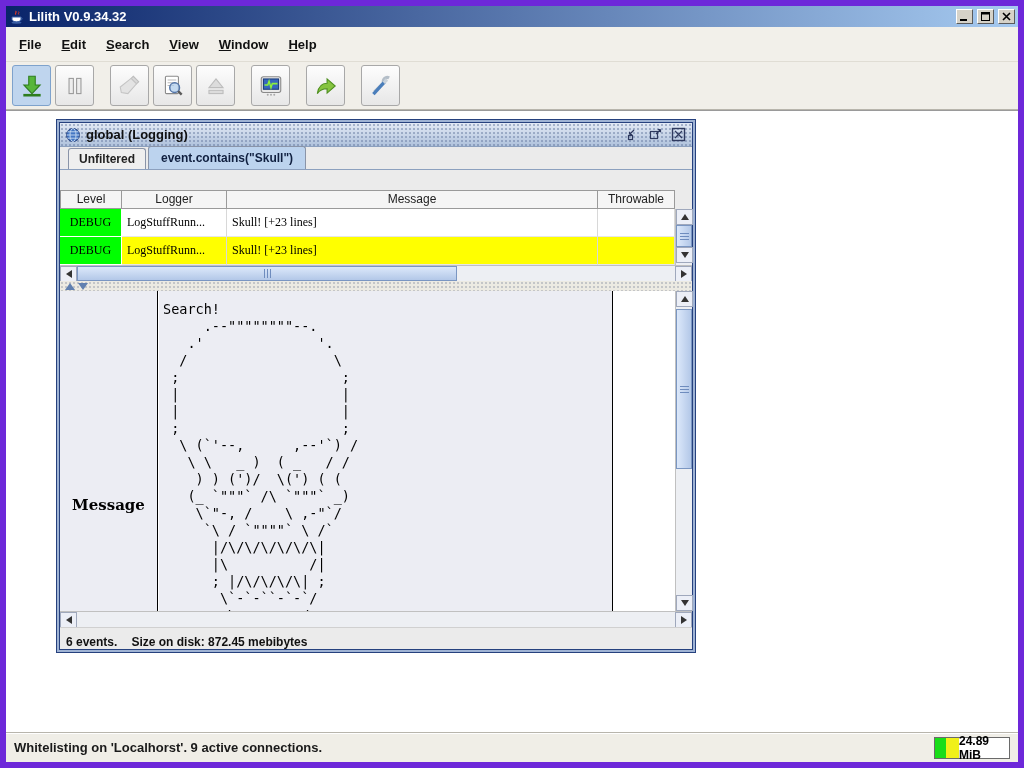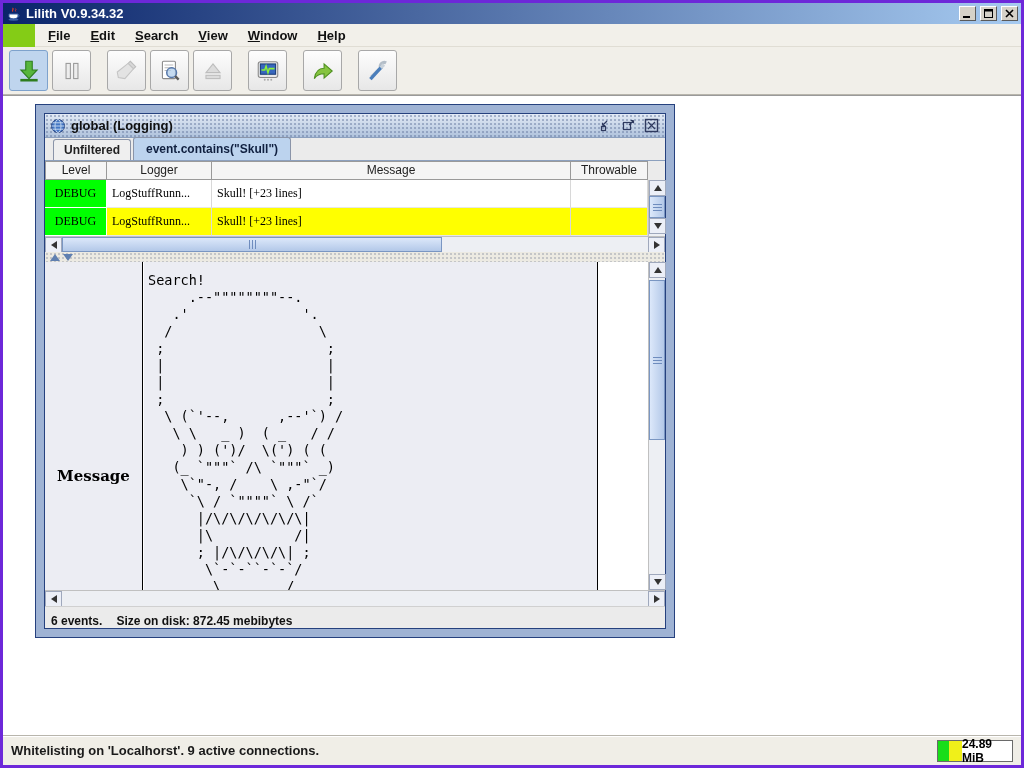"Lilith V0.9.34.32" .app { background: #84cc16 -> #8b5cf6; border: 3px solid #6d28d9 -> 6px solid #6d28d9 }
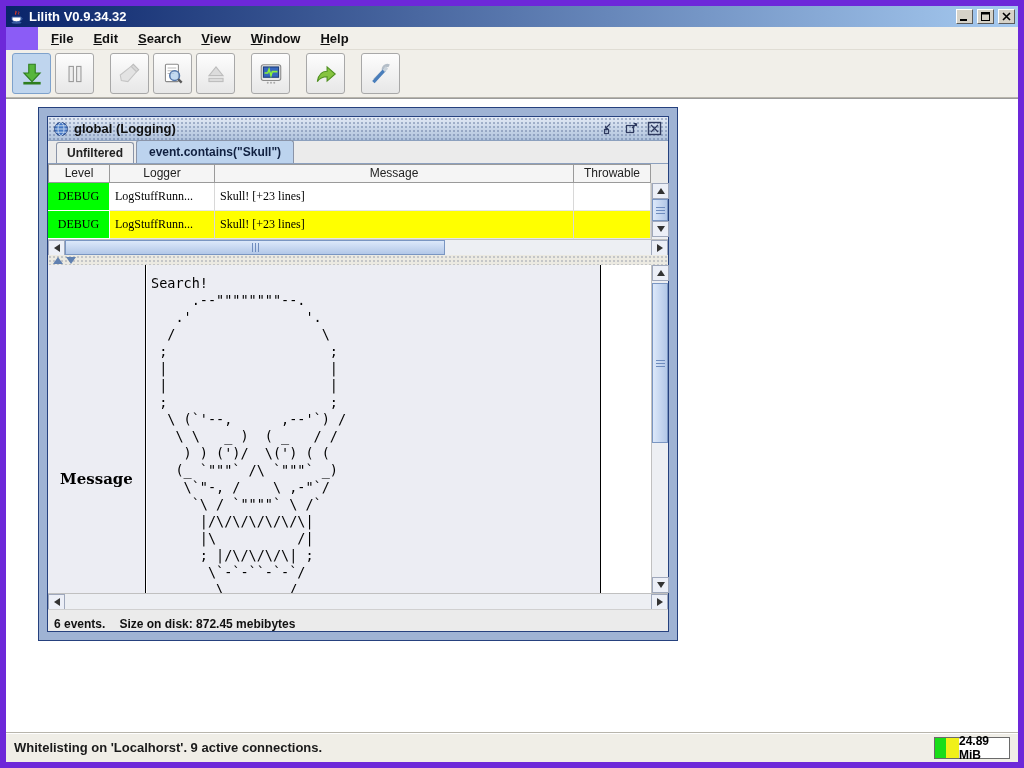"File" .menubar { height: 23px -> 35px; margin-left: 32px -> none }
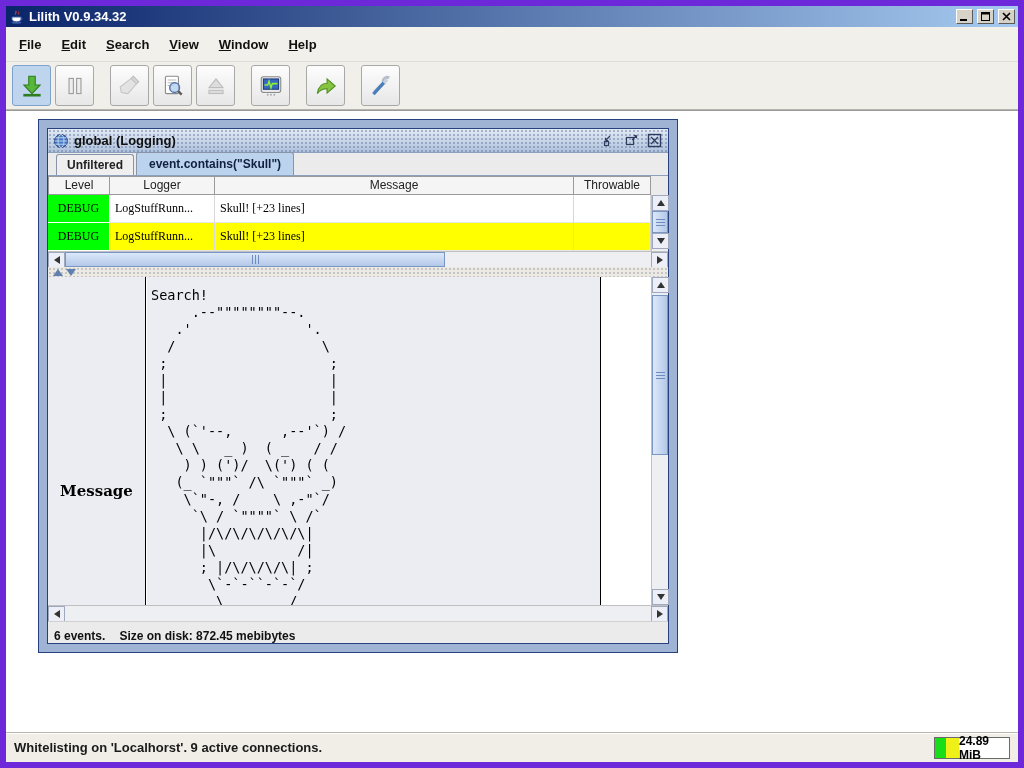"global (Logging)" .iframe { left: 32px -> 50px; padding: 8px -> 2px }
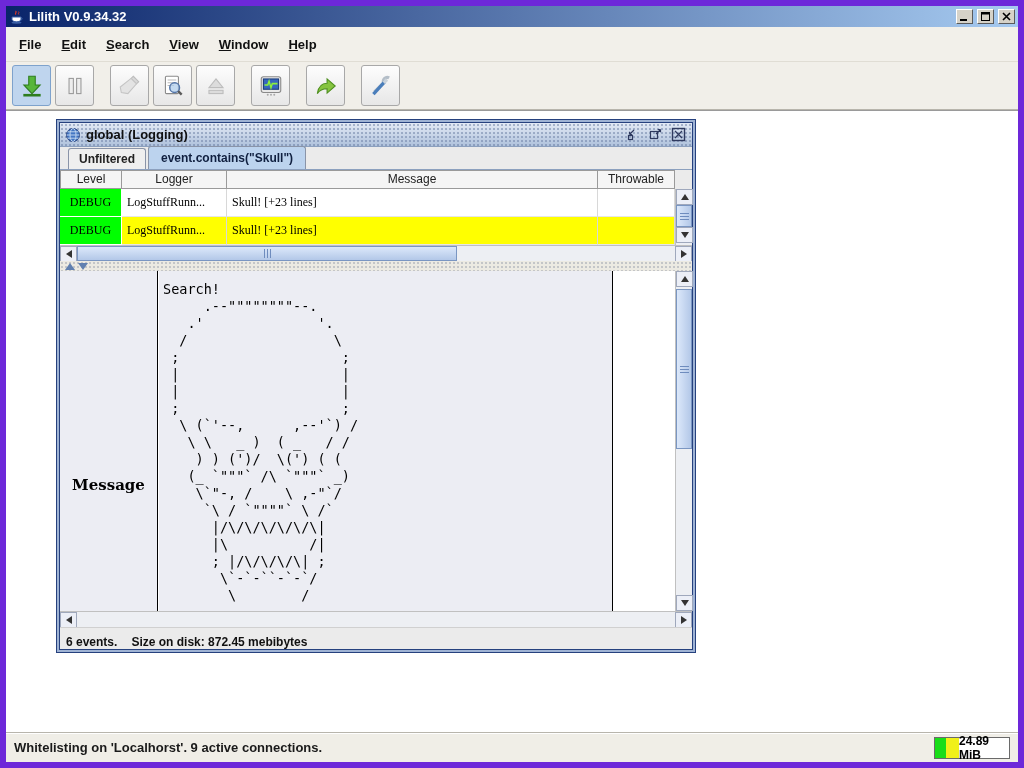"Level" .thead { margin-top: none -> 20px }
